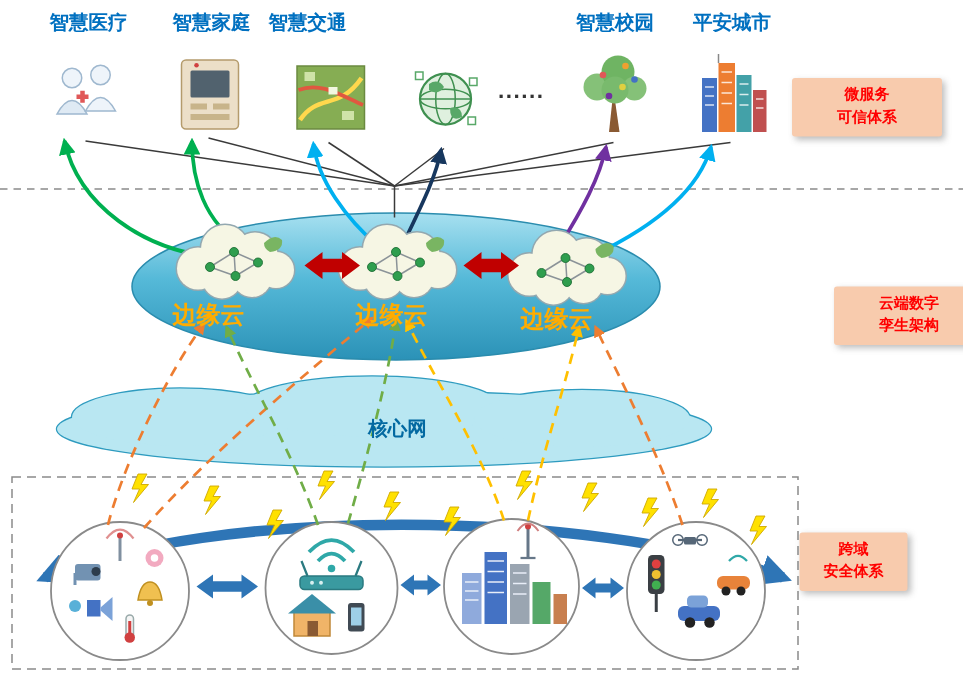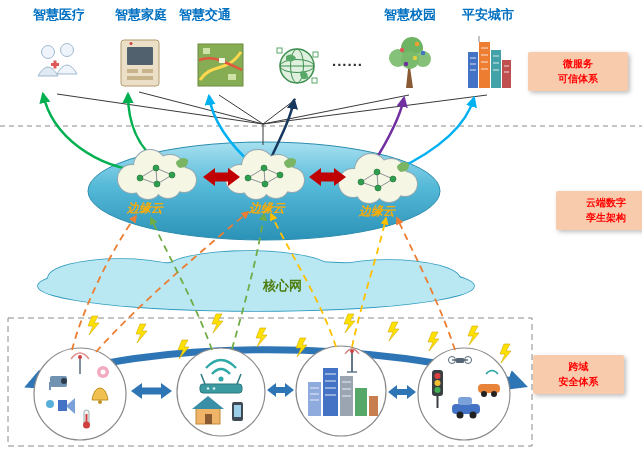"边缘云" .lbl-edge { font-size: 12px -> 16px; font-style: italic -> none; text-align: center -> none }
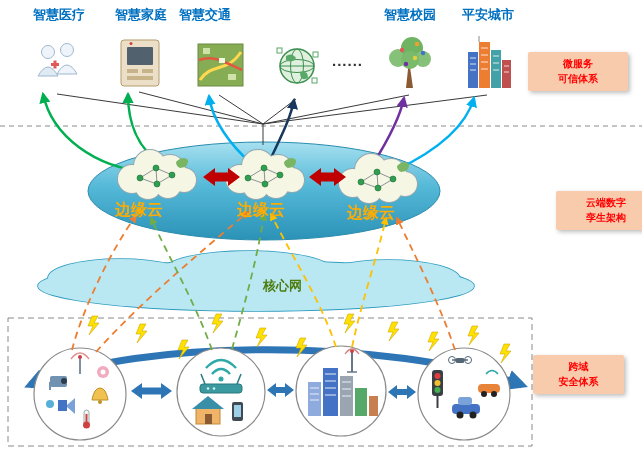"核心网" .lbl-core { color: #4d7c0f -> #0369a1; text-align: right -> center }
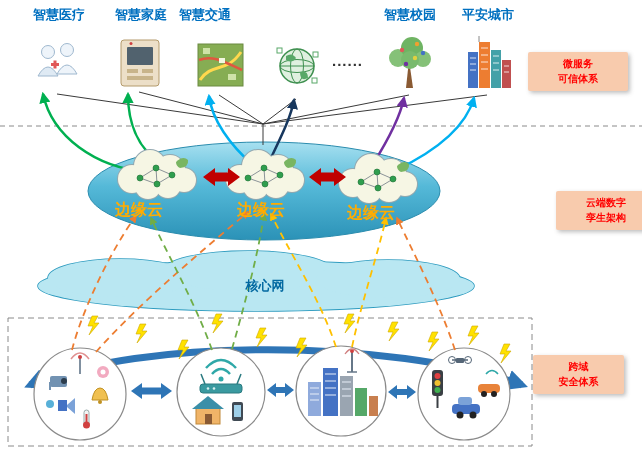"跨域" .annot-3 { width: 91px -> 72px }
